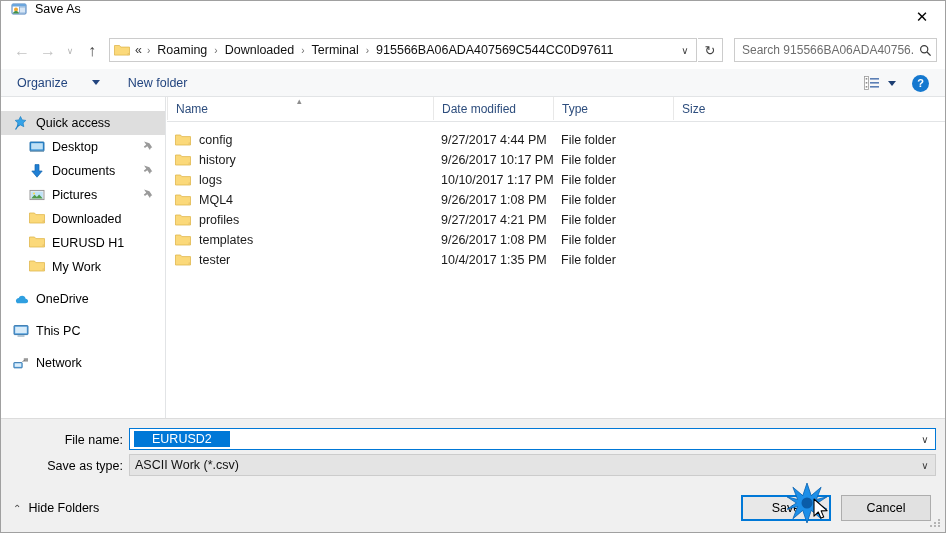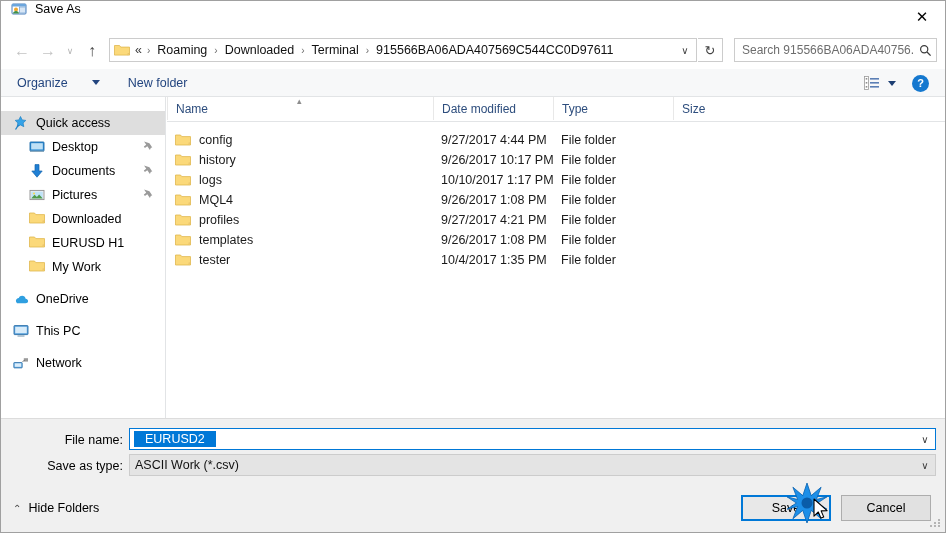"EURUSD2" .fname-val { padding: 1px 11px -> 1px 18px }
